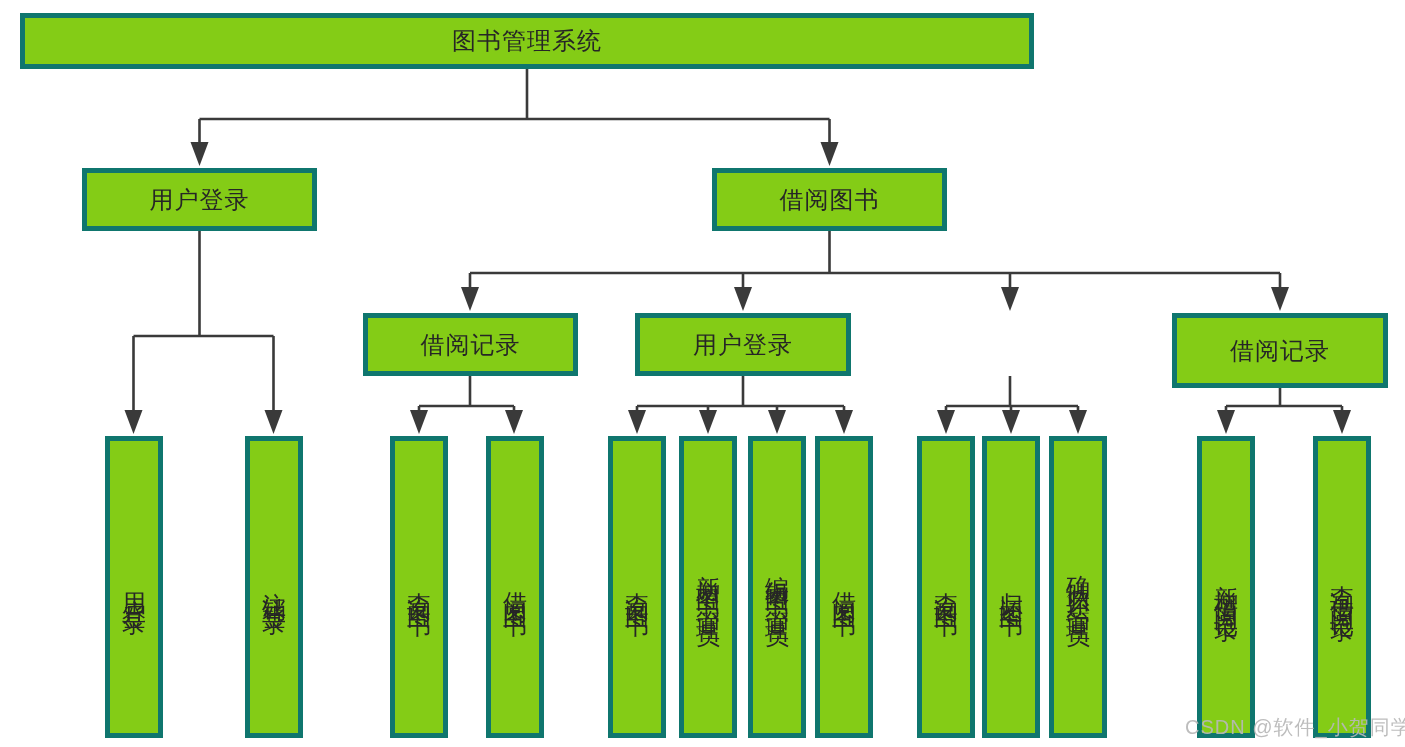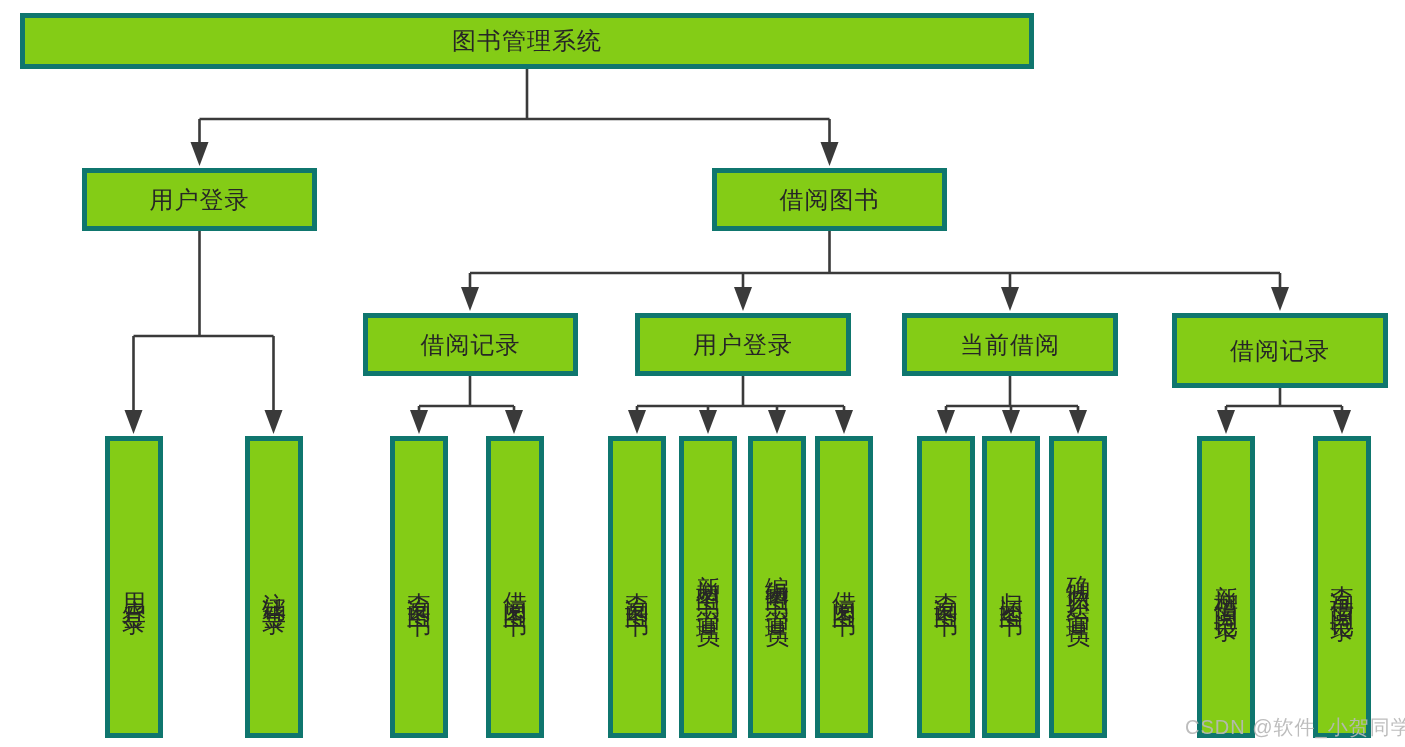"当前借阅" div.box { html: <div> <span>当前借阅</span> </div> -> none }
